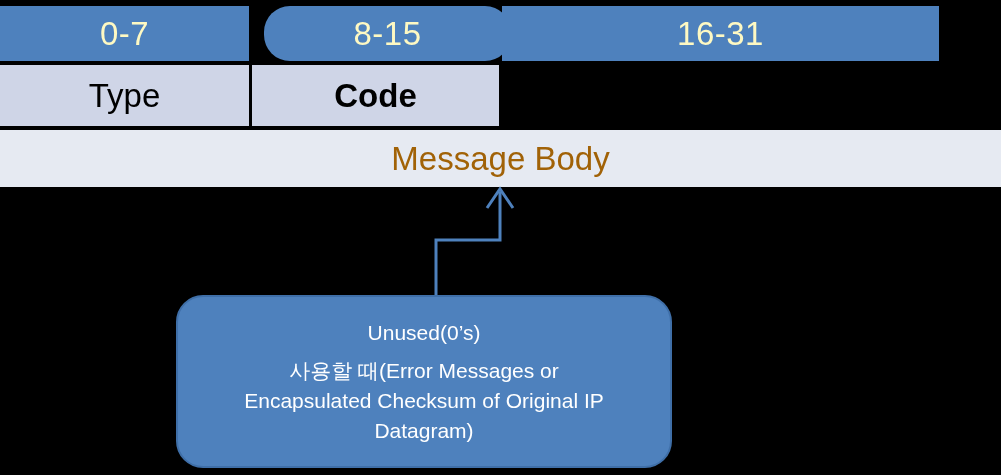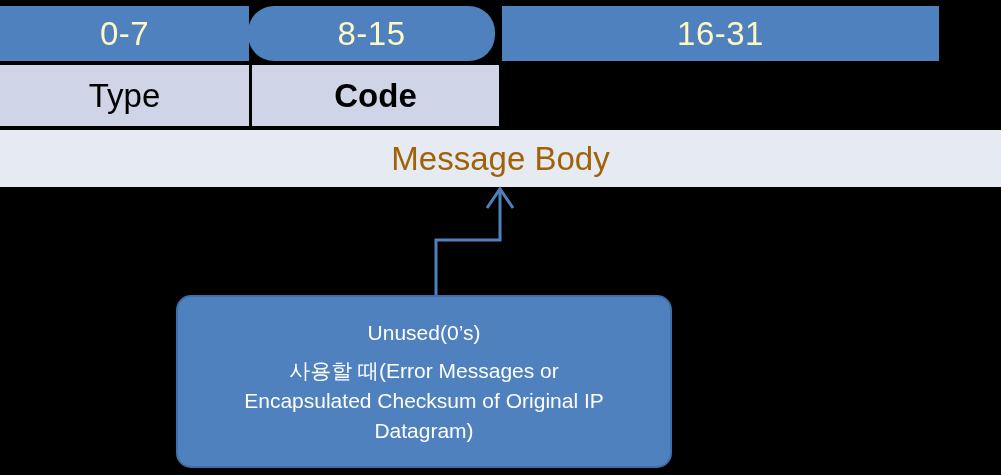"8-15" .hdr-1 { left: 248px -> 264px }
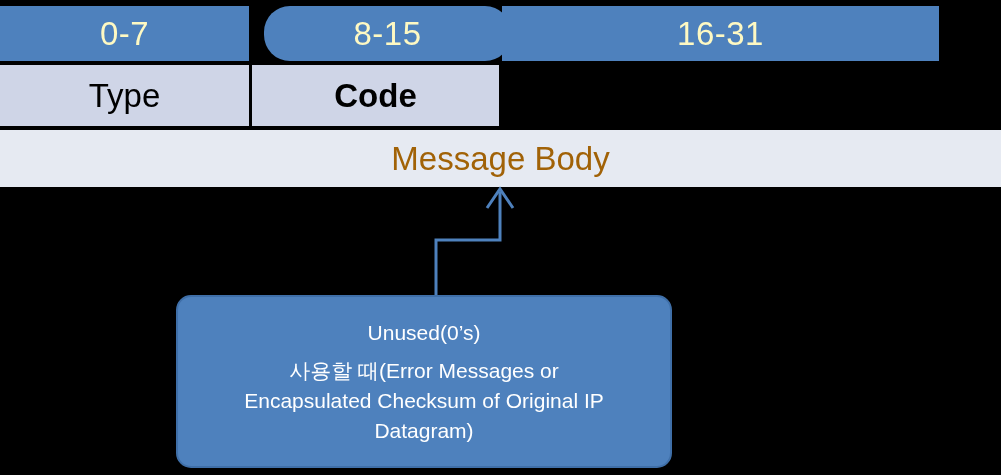"Unused(0’s)" .callout { border-radius: 15px -> 27px }
